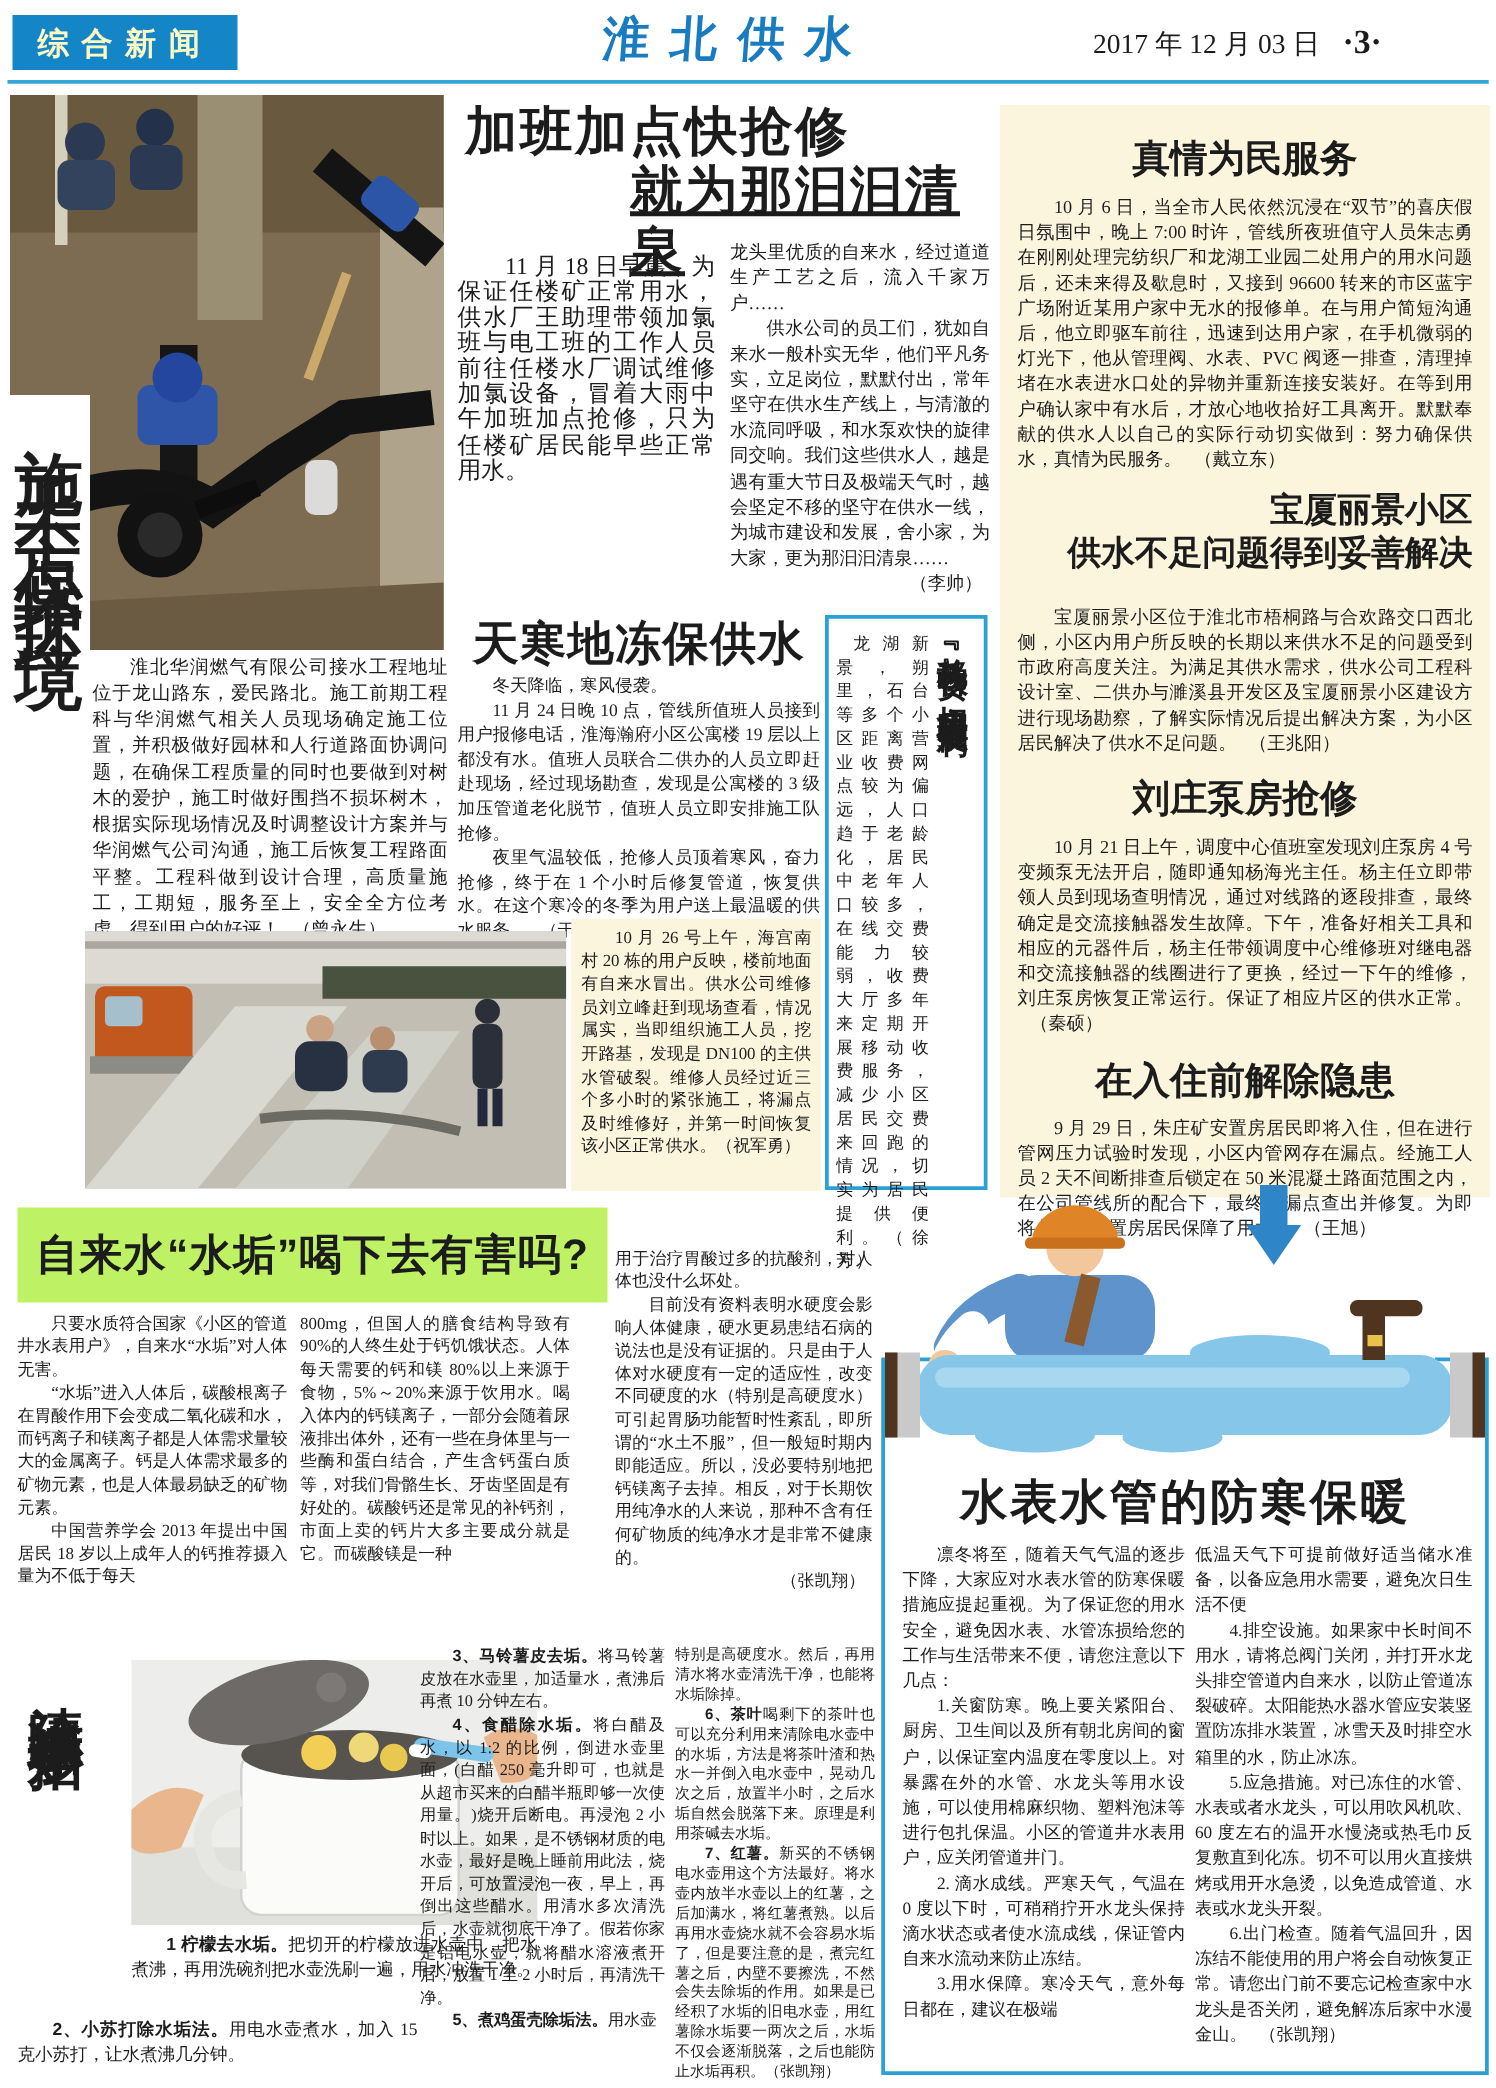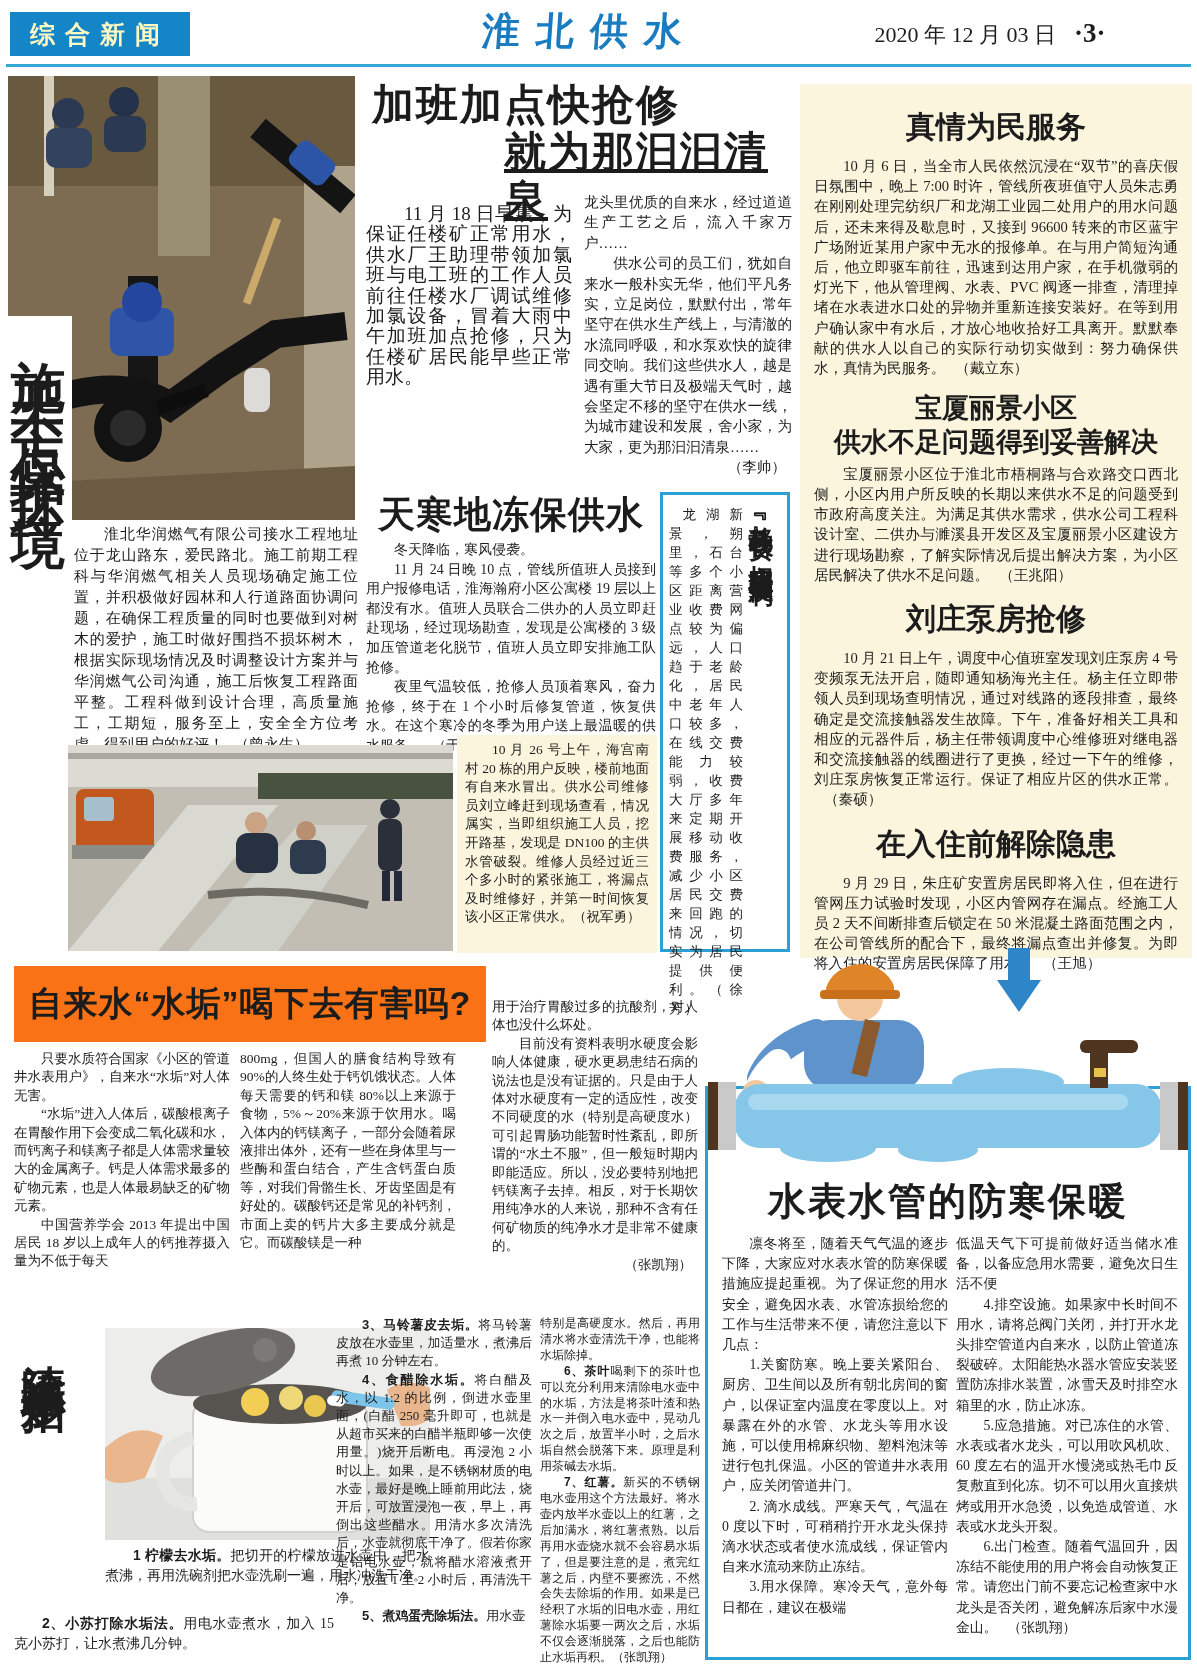"2020 年 12 月 03" span { text: 2020 -> 2017 }
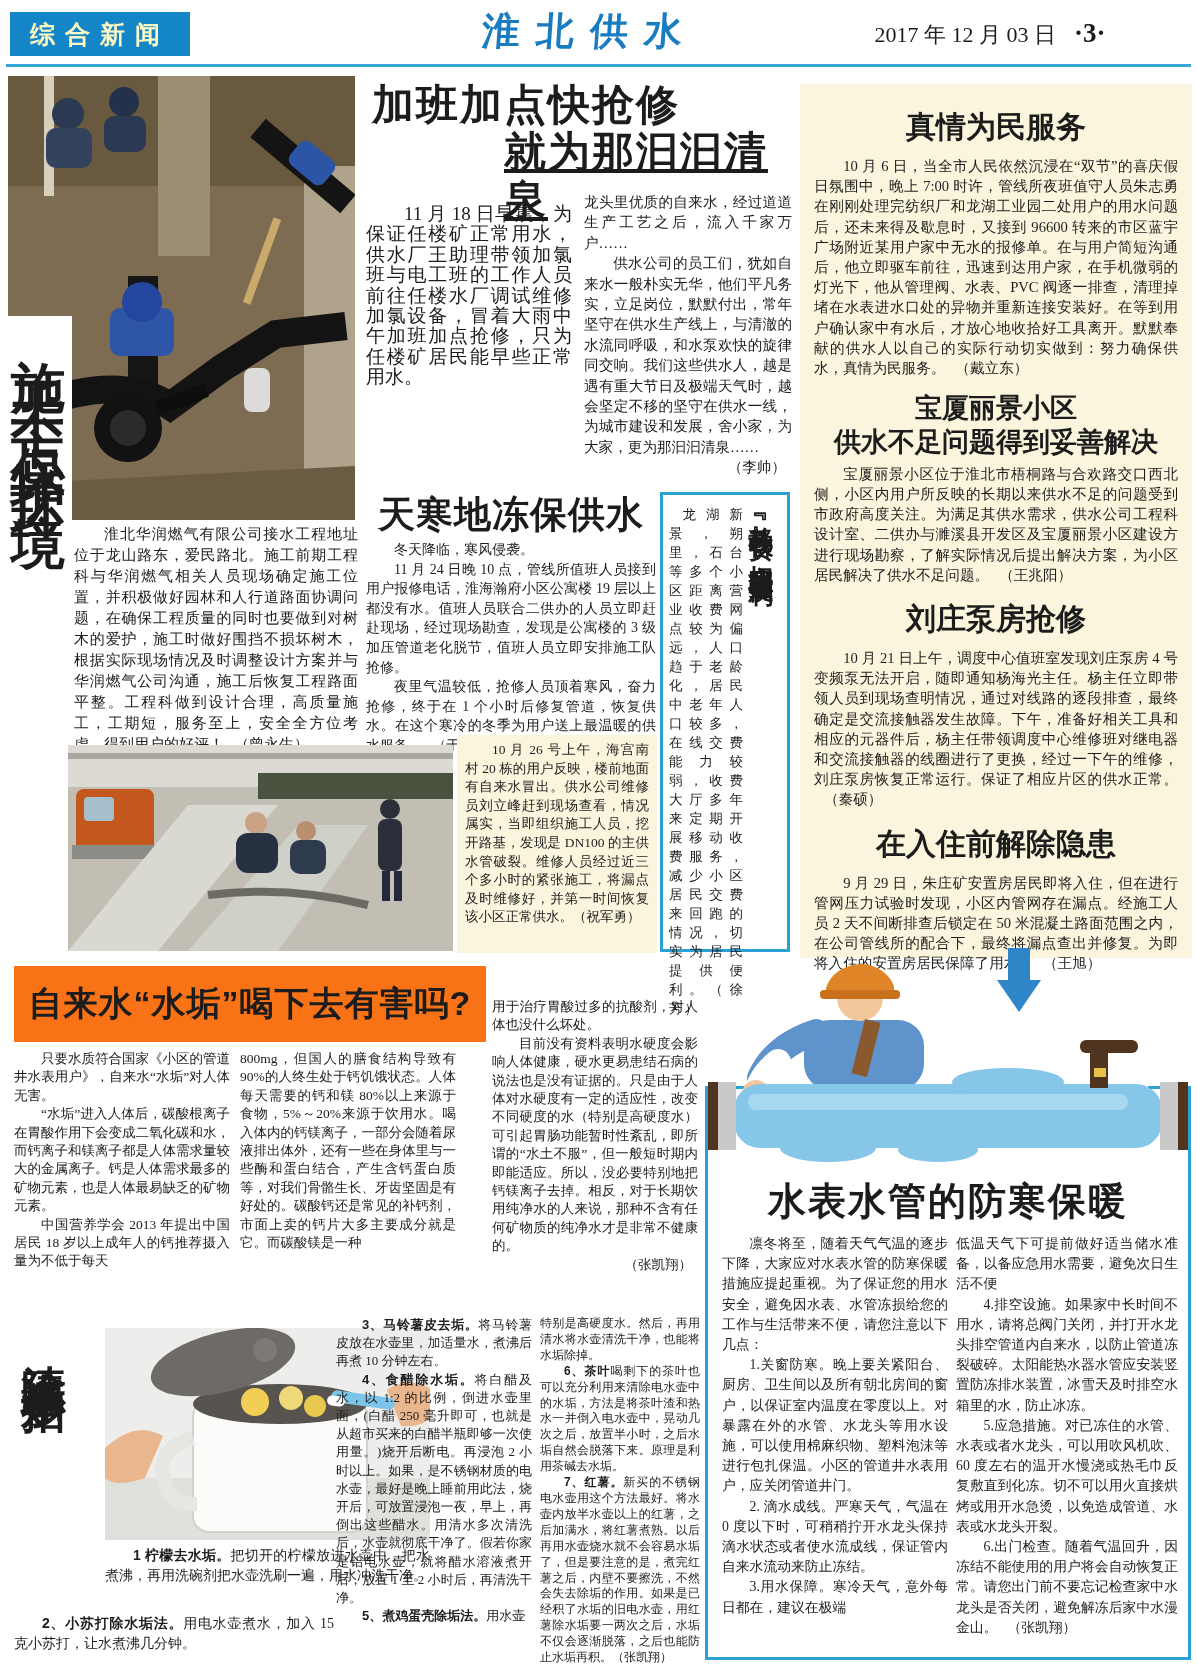"宝厦丽景小区" div.hei { margin: 14px 0 4px 0 -> 14px 0 24px 0; text-align: center -> right }
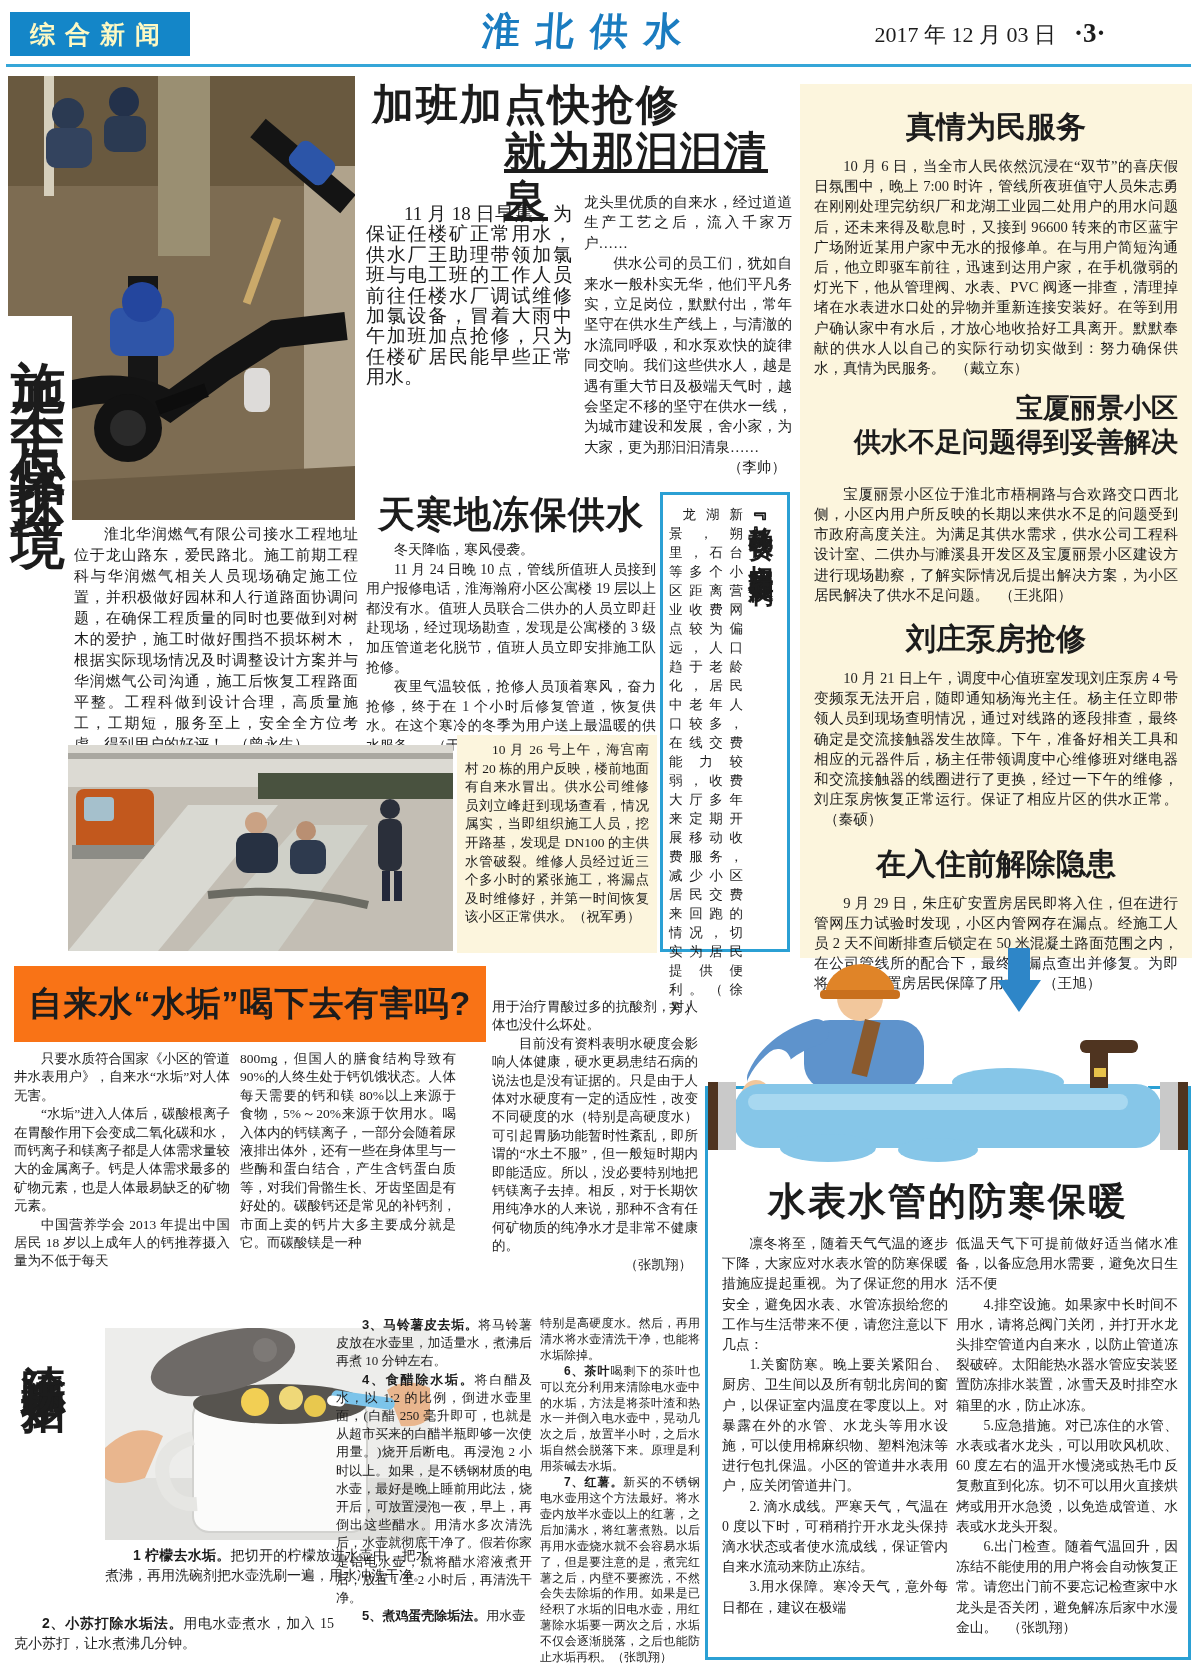"自来水“水垢”喝下去有害吗?" div.abs { background: #f97316 -> #bef264 }
